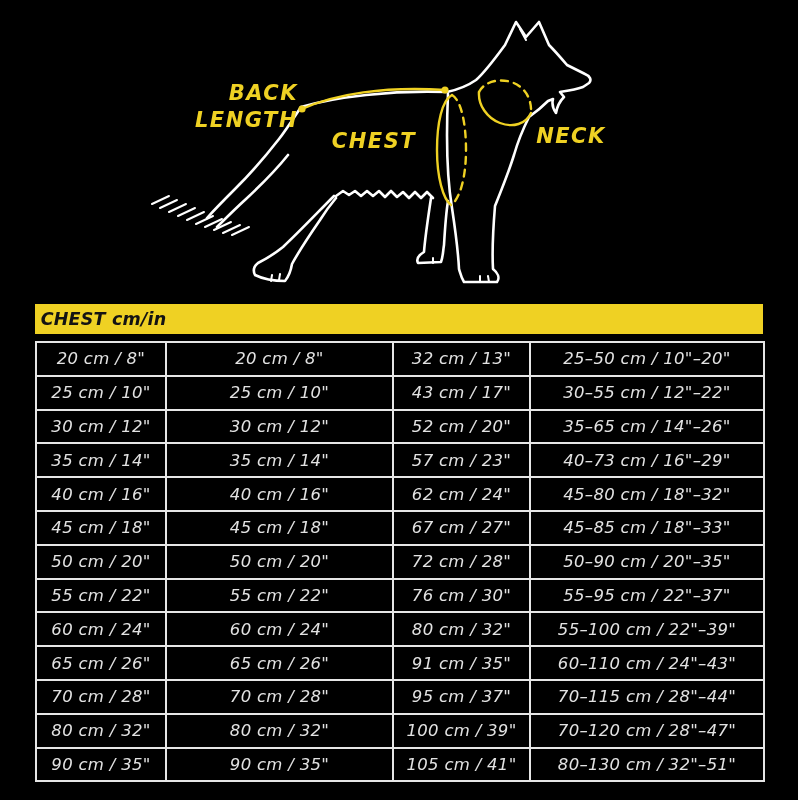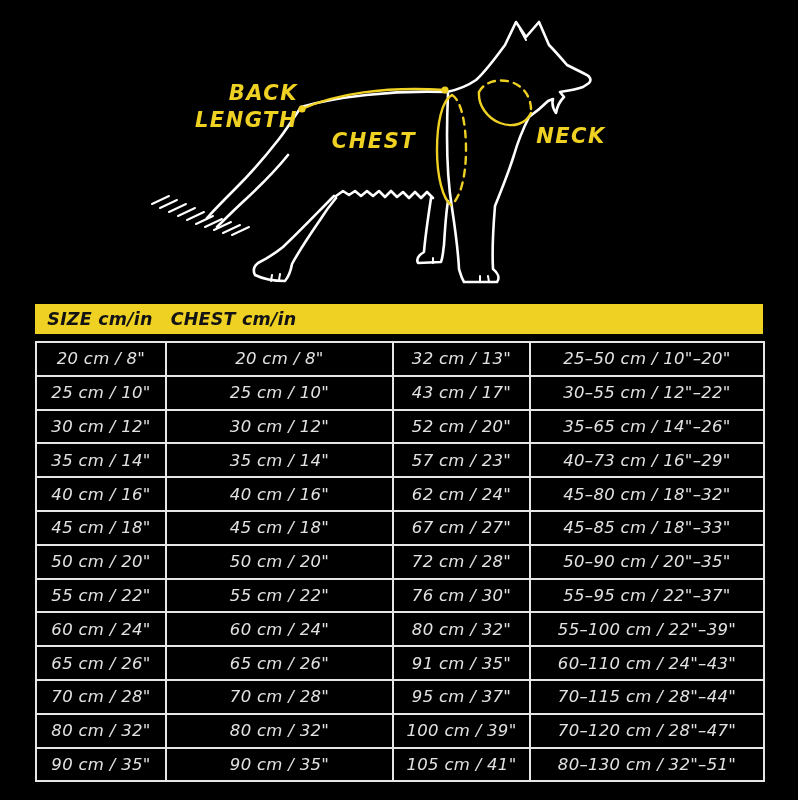"SIZE cm/in" div.hcell { html: <div>SIZE cm/in</div> -> none }
